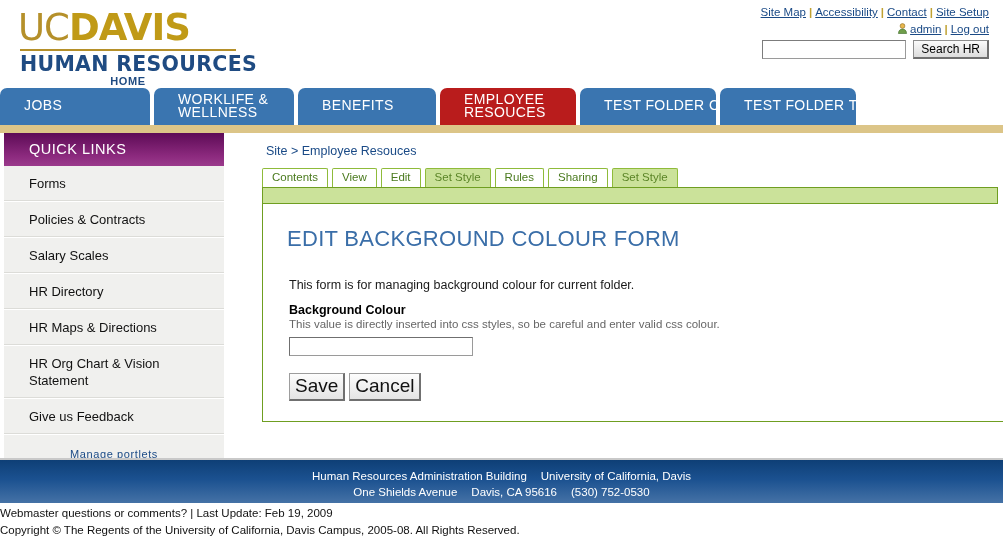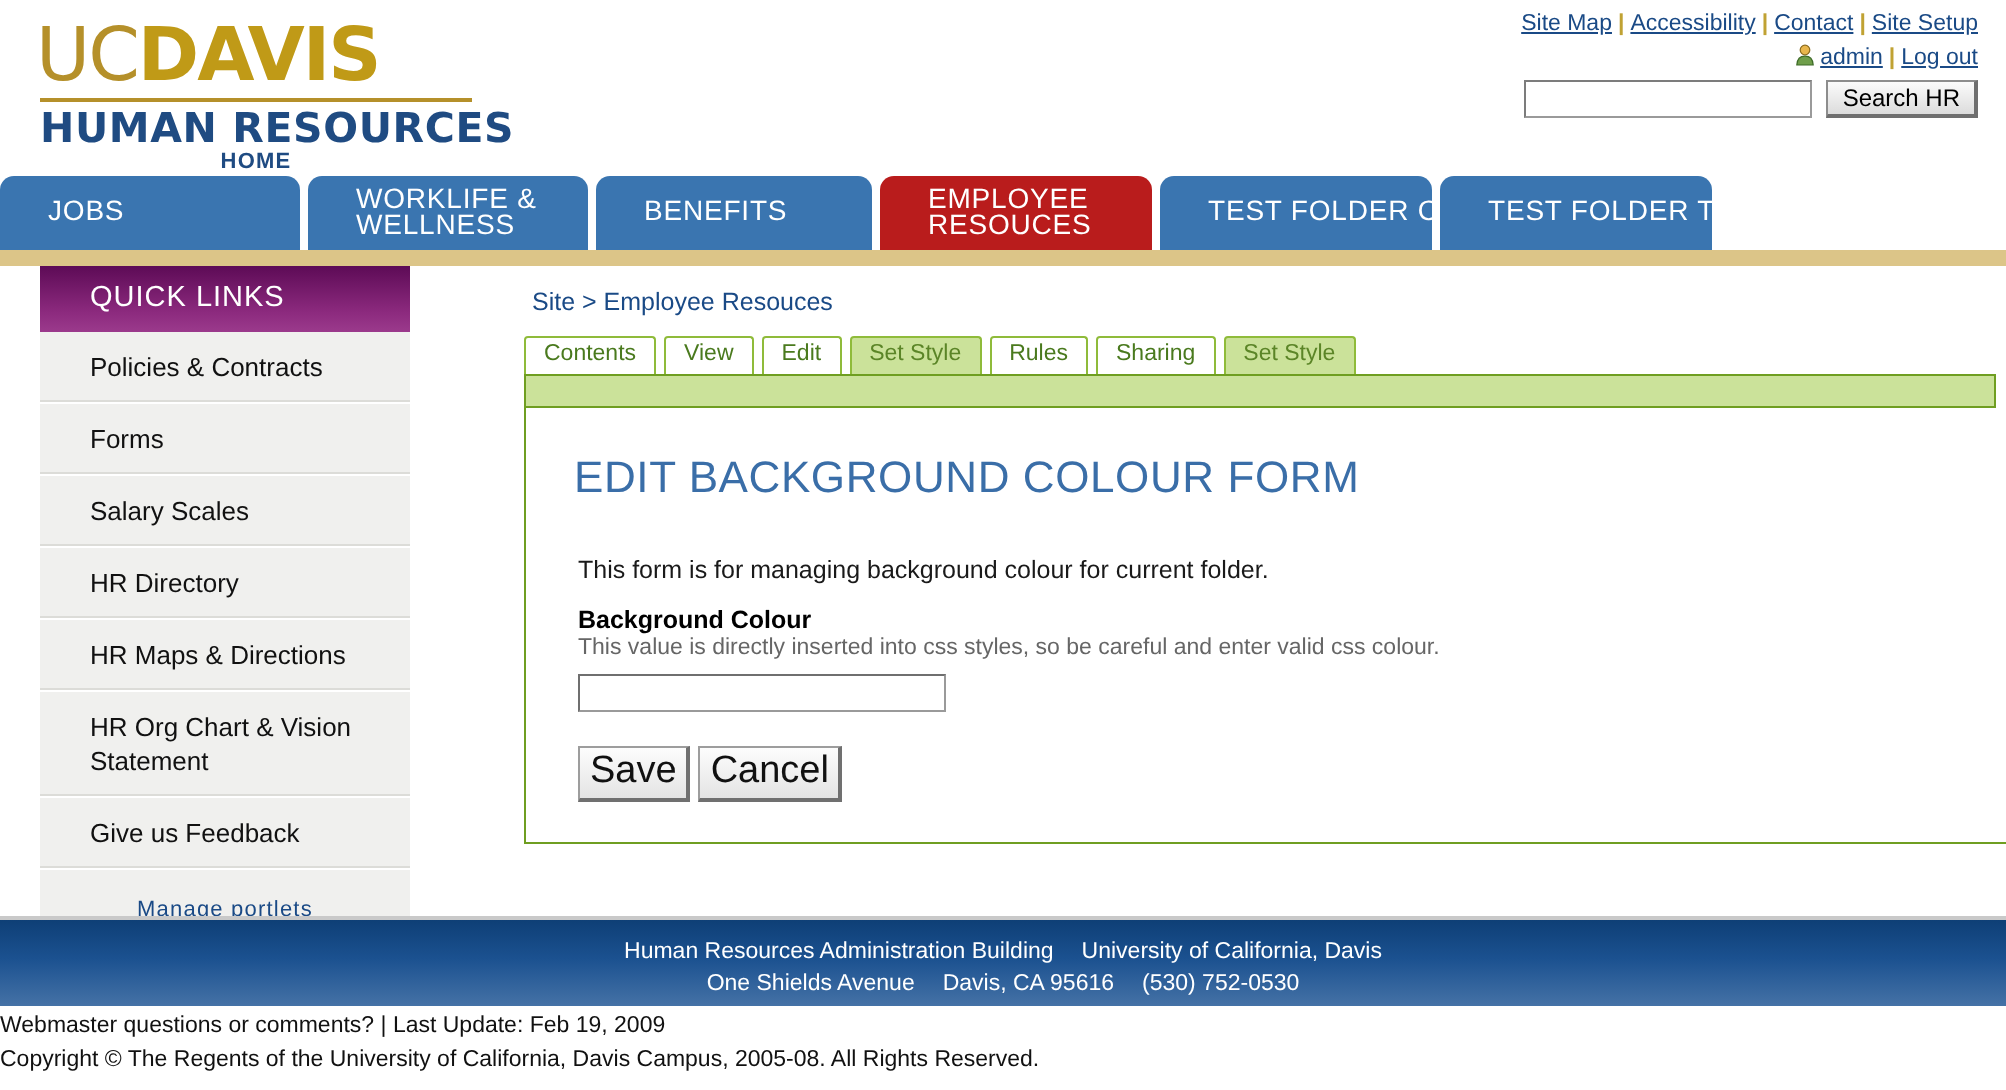"QUICK LINKS" .sidebar { left: 20px -> 4px; width: 185px -> 220px }
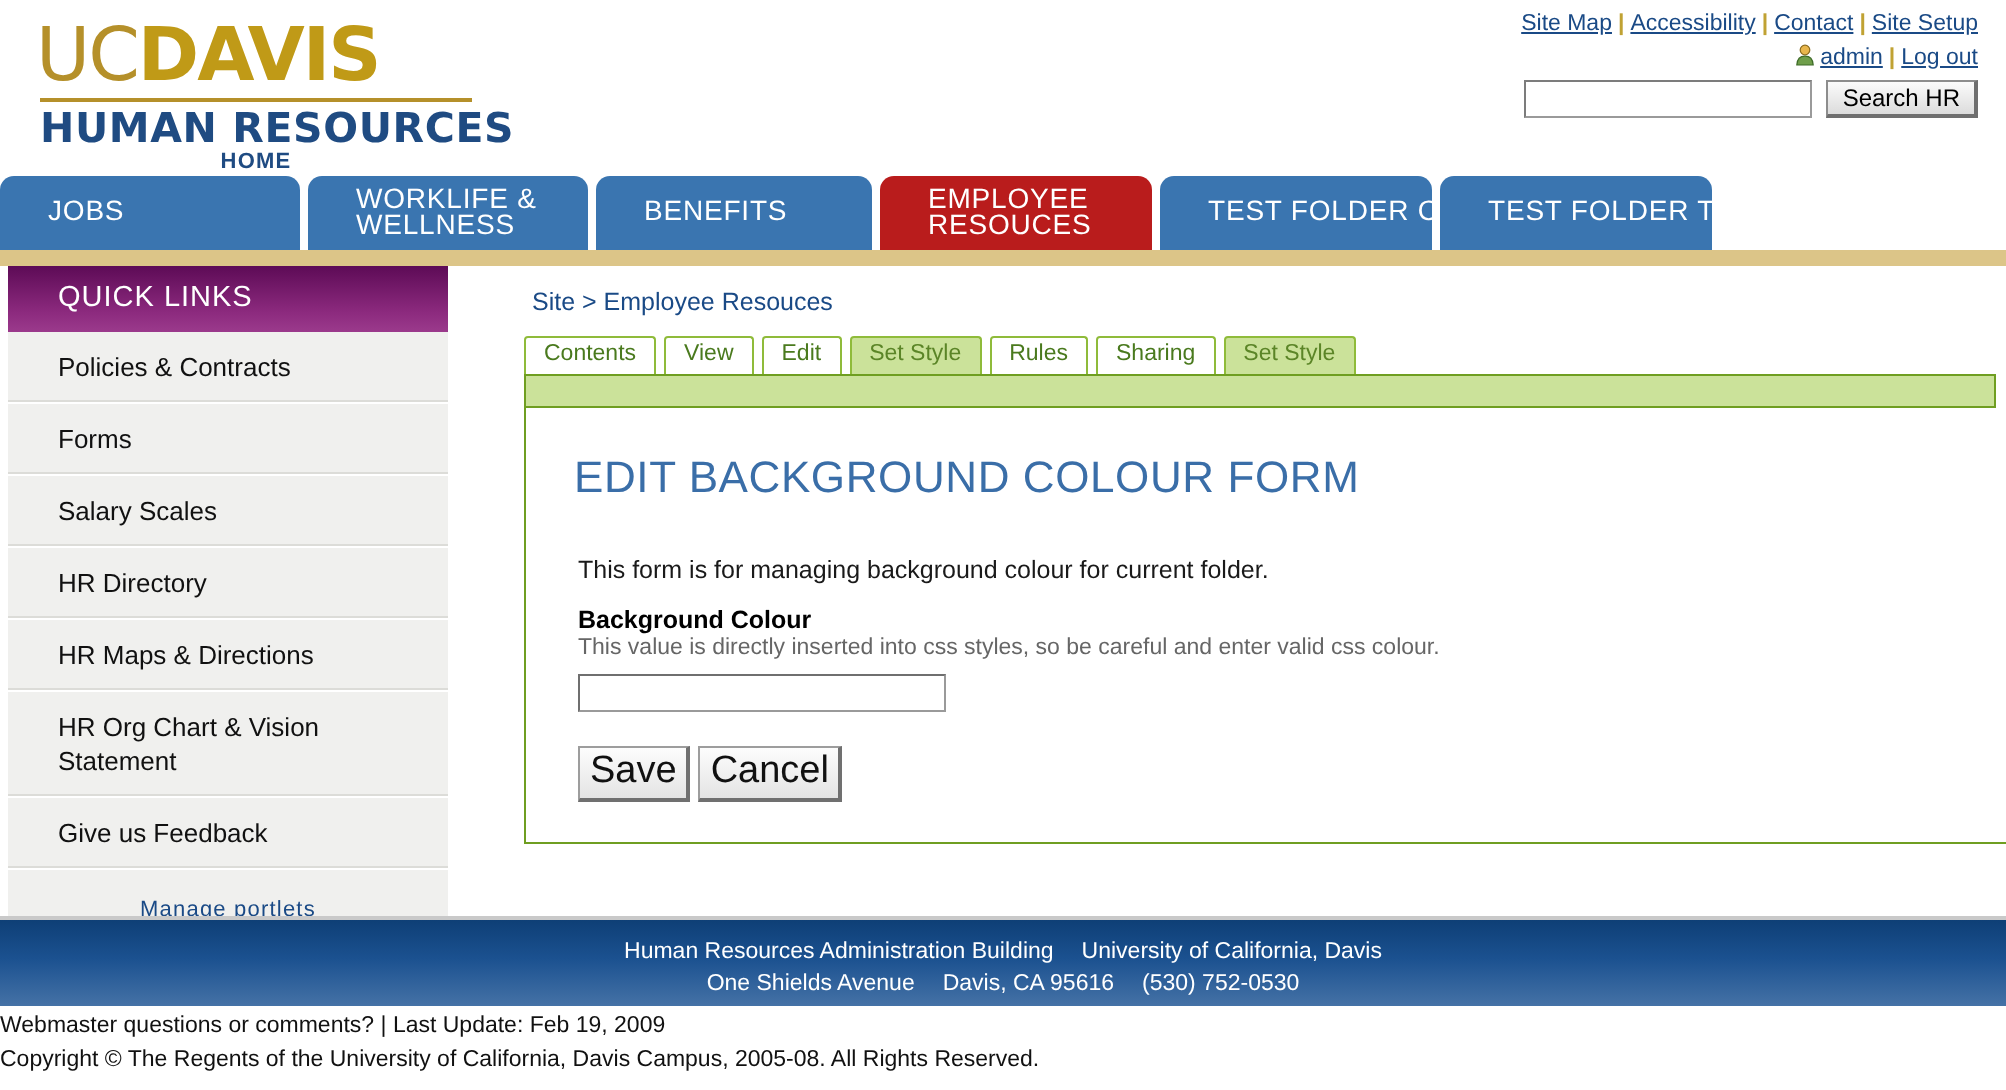"Policies & Contracts" div.sidebar-item { order: before "Forms" -> after "Forms" }
